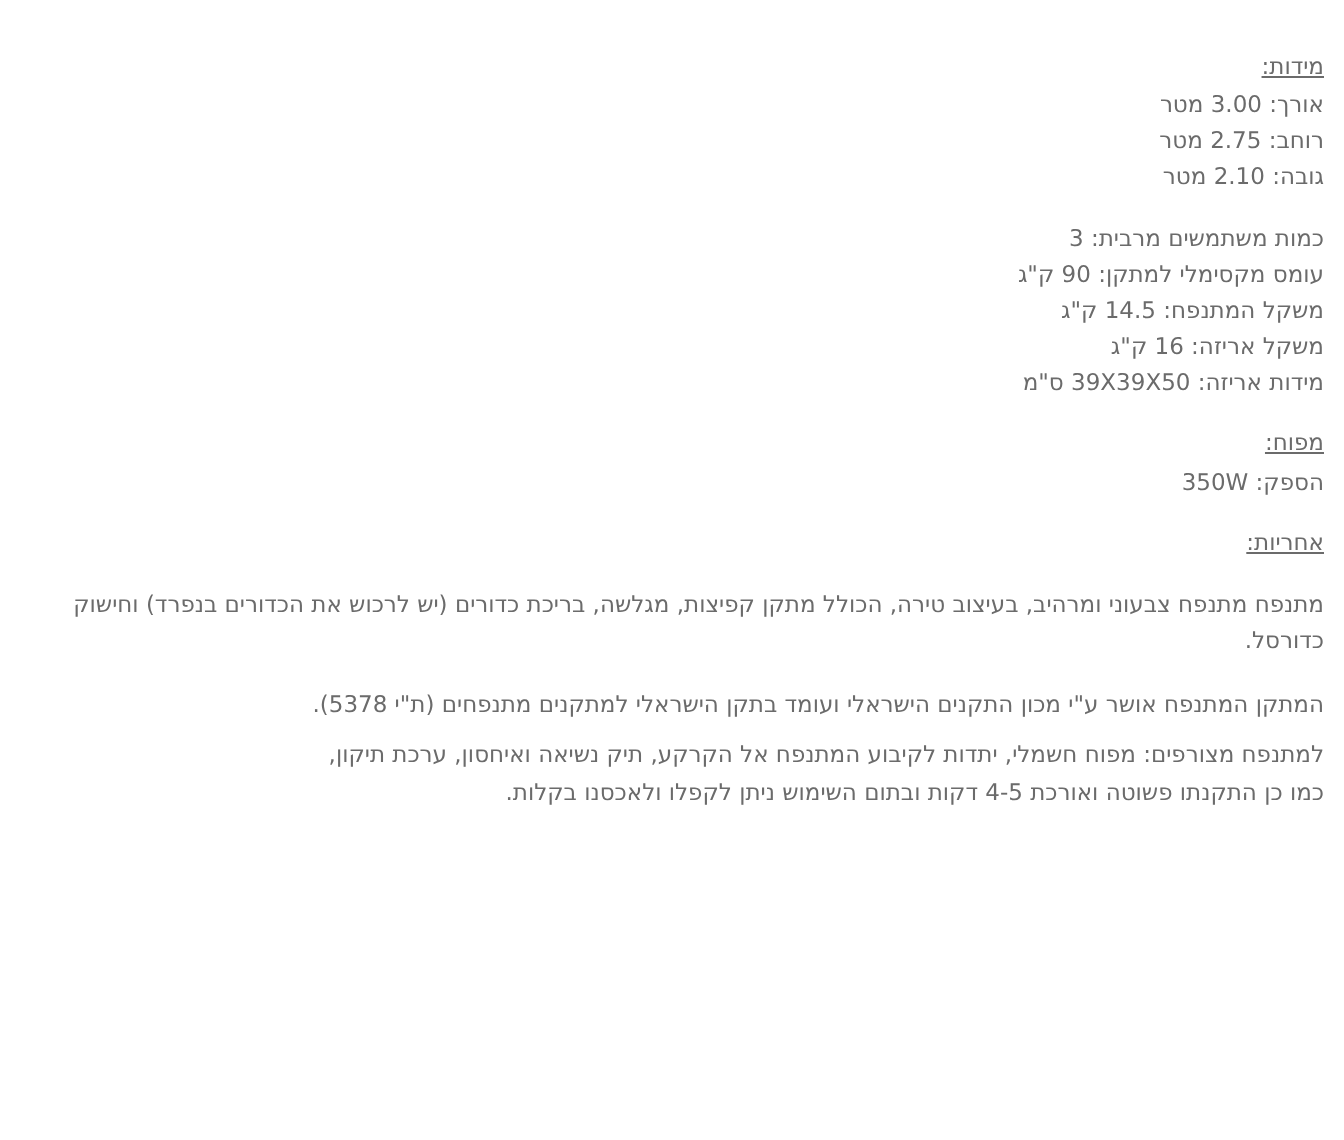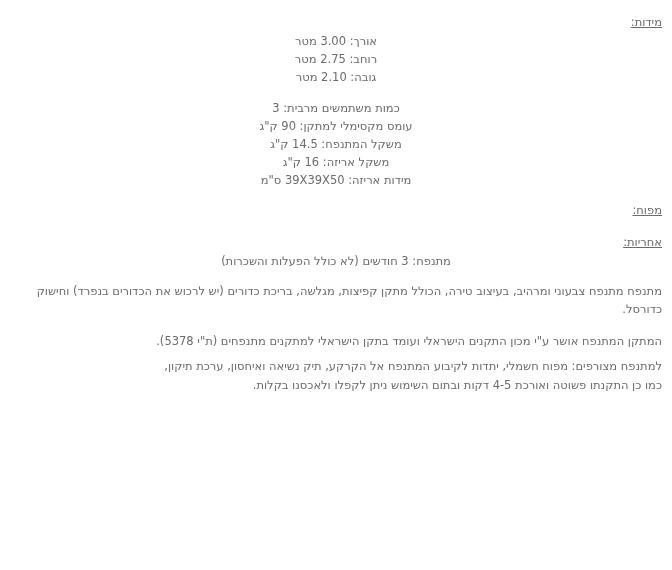"מידות:" .page { padding: 13px 10px 0 10px -> 24px 10px 0 10px }
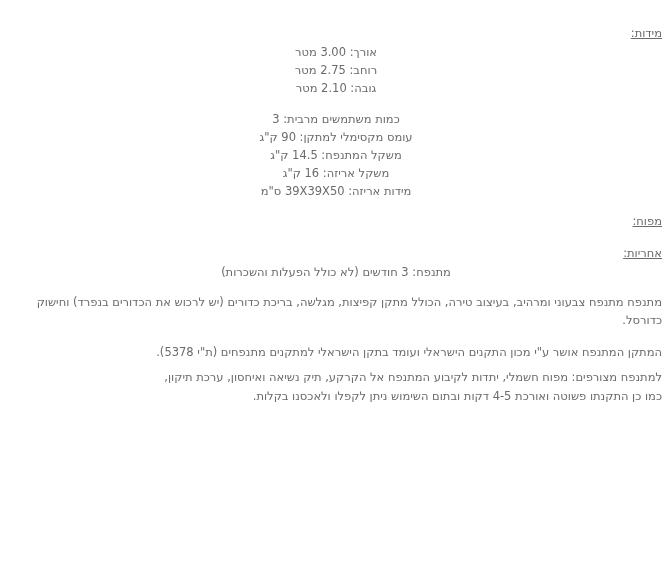"אורך: 3.00 מטר" .line { text-align: center -> none }
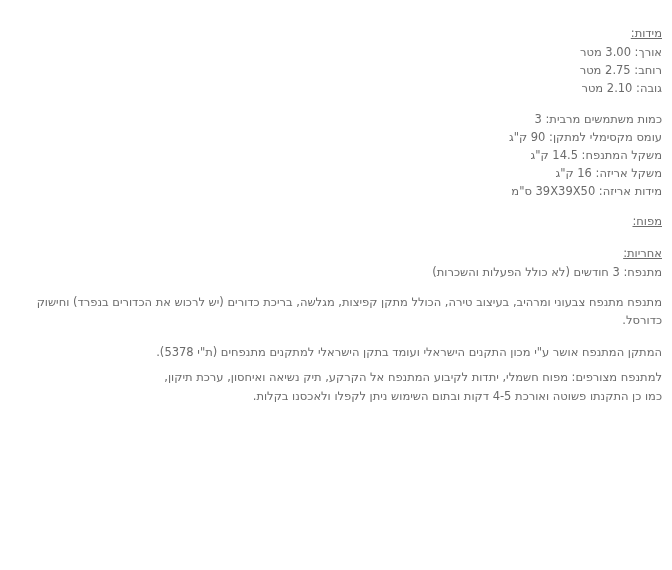"הספק: 350W" div.line { html: none -> <div>הספק: 350W</div> }
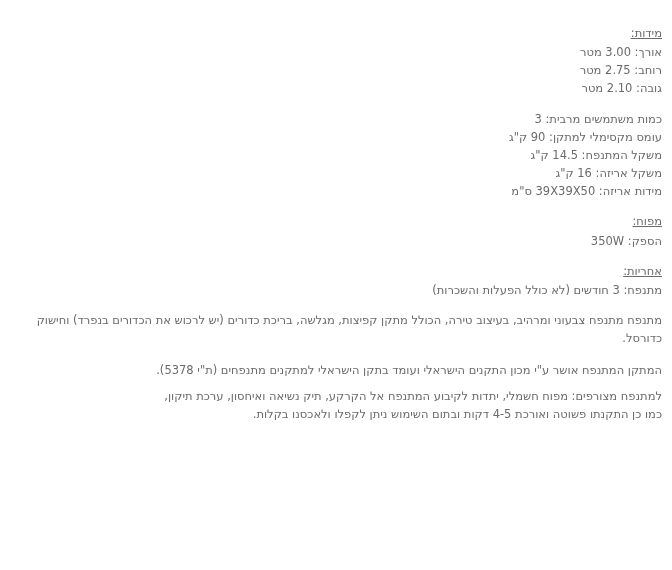"מתנפח: 3 חודשים (לא כולל" div.line { html: <div>מתנפח: 3 חודשים (לא כולל הפעלות והשכרות)</div> -> none }
